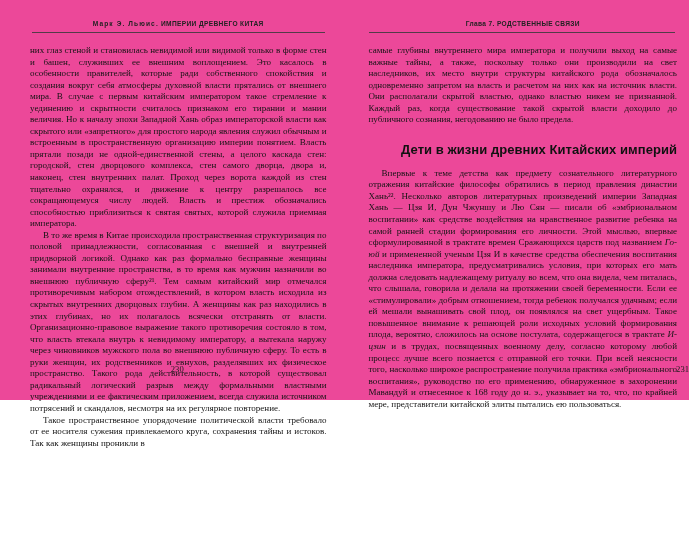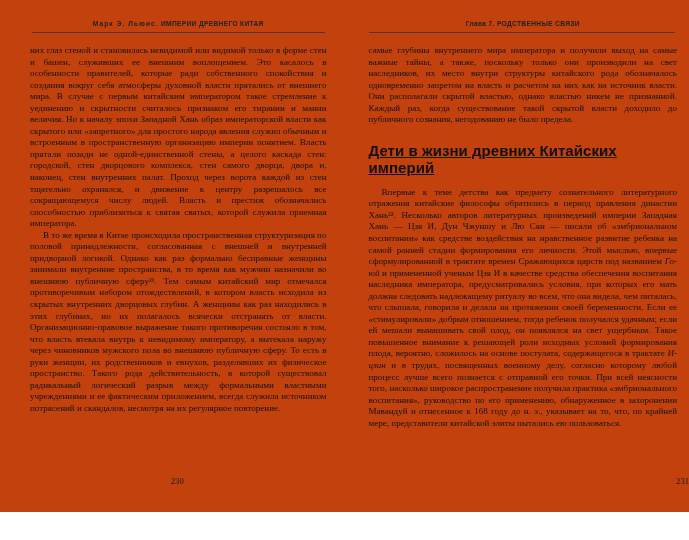"них глаз стеной и становилась" .page { background: #c2410c -> #ec4899; height: 512px -> 400px }
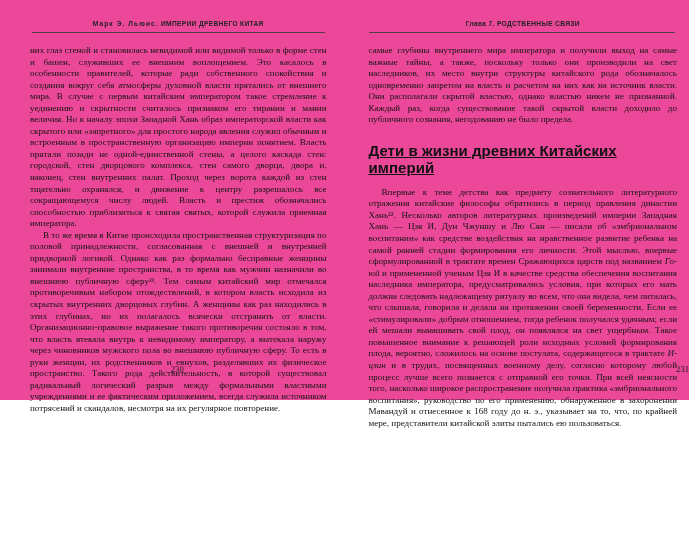"Дети в жизни древних Китайских" .section-title { font-size: 15px -> 13px; text-align: left -> right; text-decoration: underline -> none }
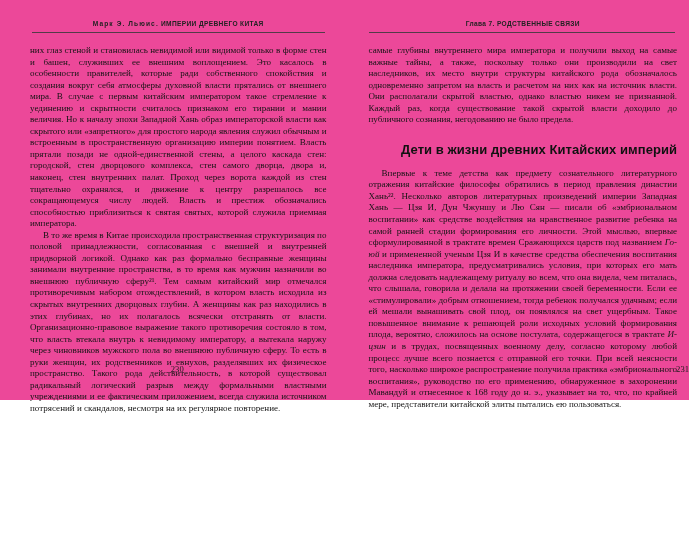"Такое пространственное упорядочение" p { html: none -> <p>Такое пространственное упорядочение политической власти требовало от ее носителя сужения привлекаемого круга, сохранения тайны и истоков. Так как женщины проникли в</p> }
